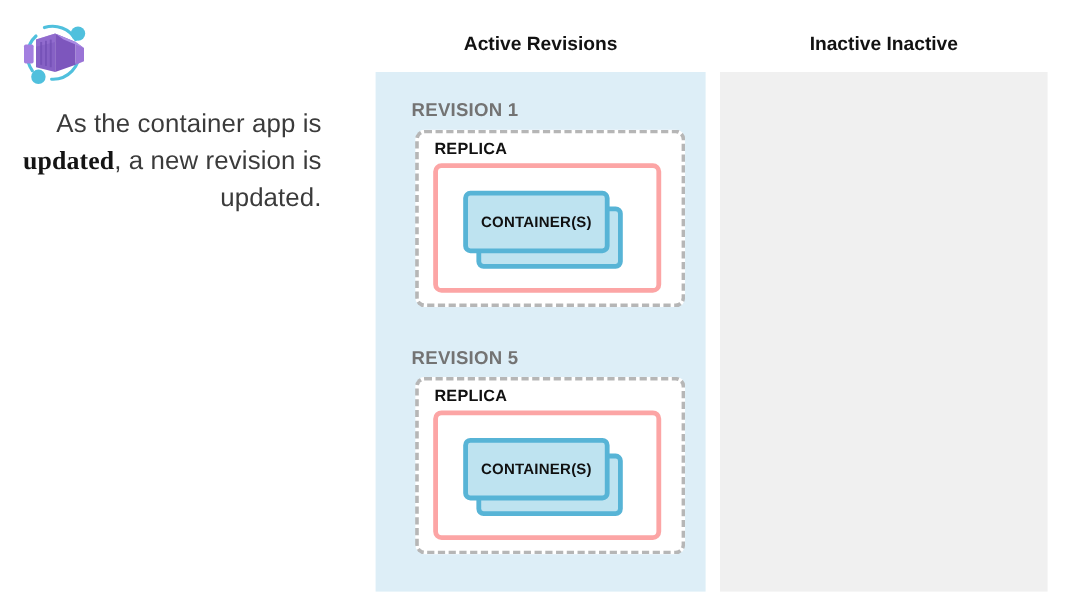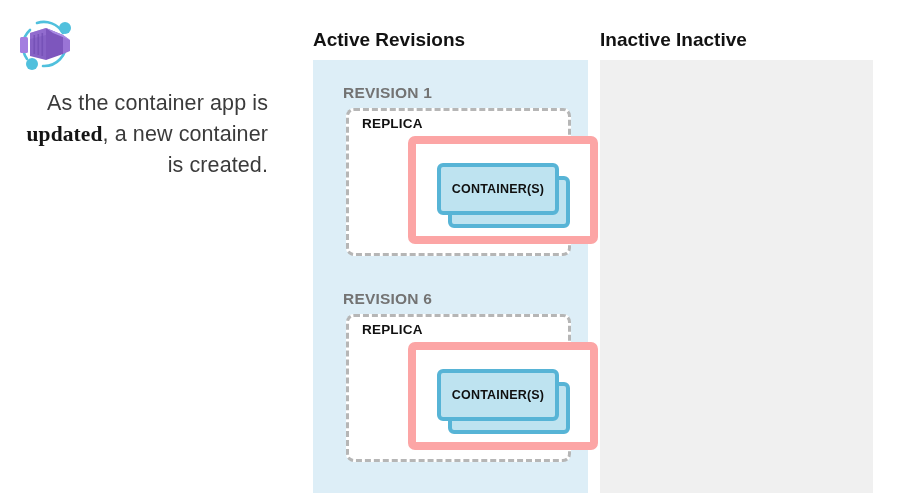"Active Revisions" .panel-heading { font-size: 19px -> 16px; text-align: none -> center }
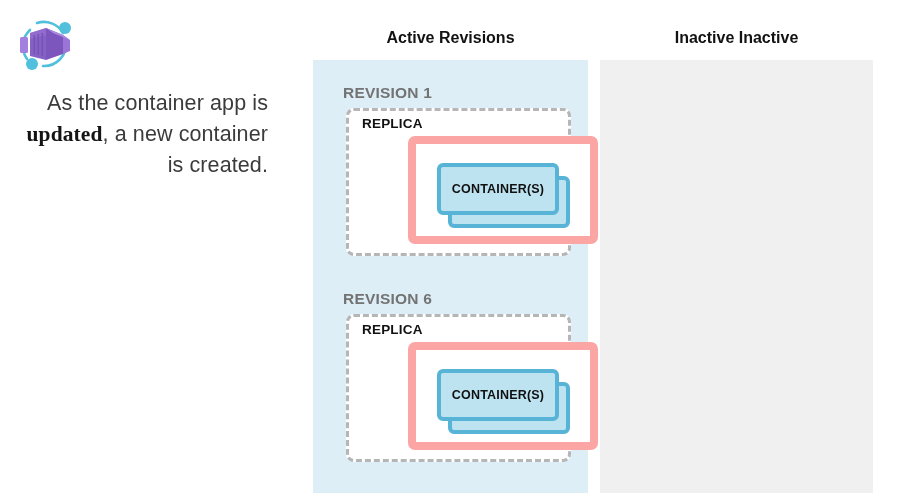", a new container is" span { text: container is created -> revision is updated }
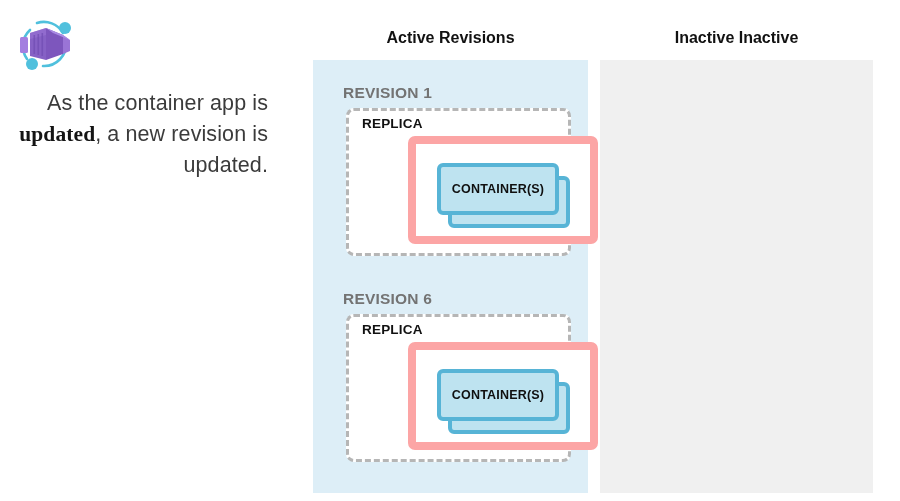"CONTAINER(S)" .pod-box { border: 8px solid #fca5a5 -> 4px solid #fca5a5; margin-left: 47px -> none }
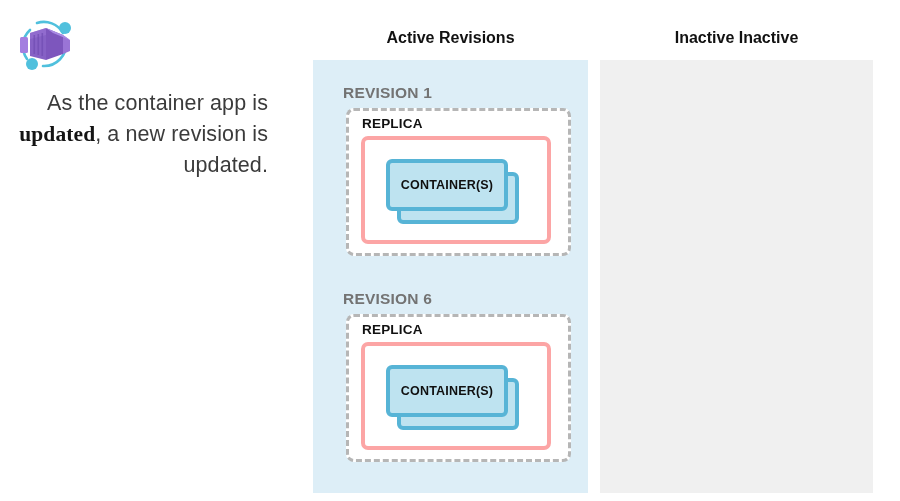"REVISION 6" div.revision-title { text: 6 -> 5 }
